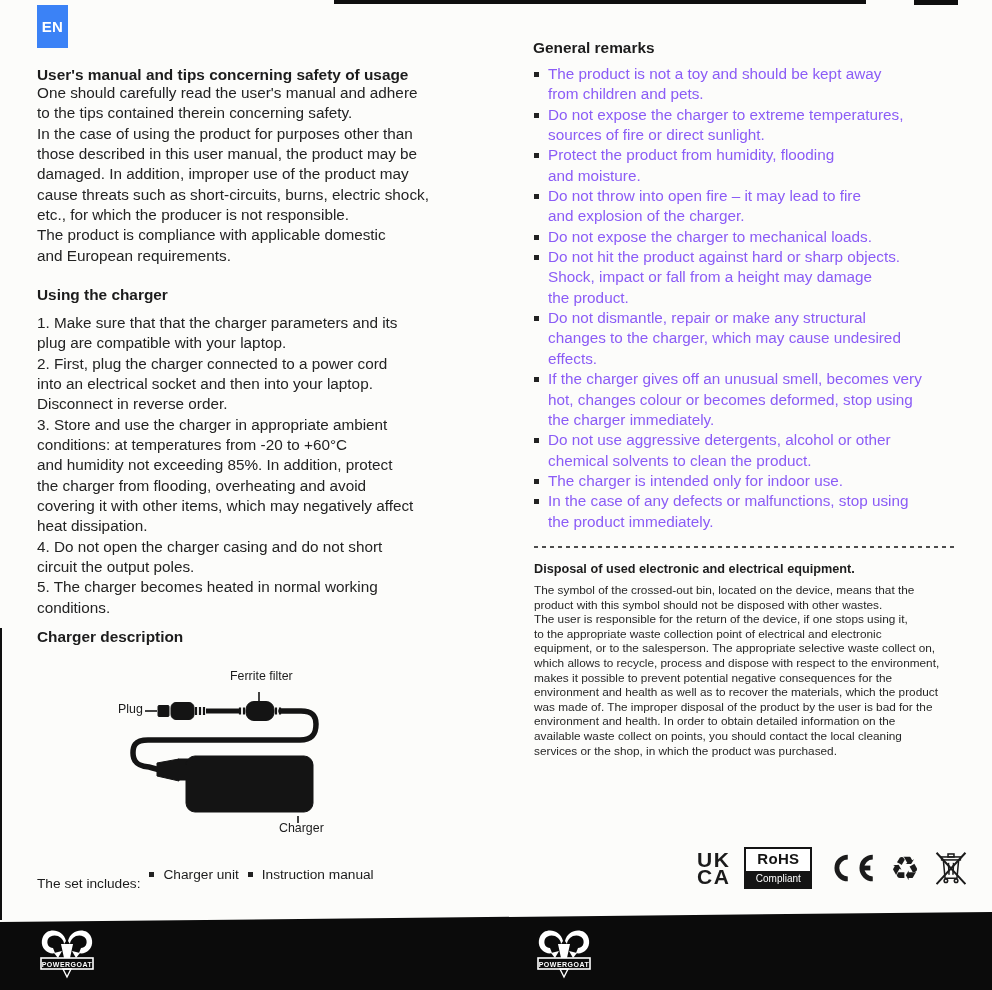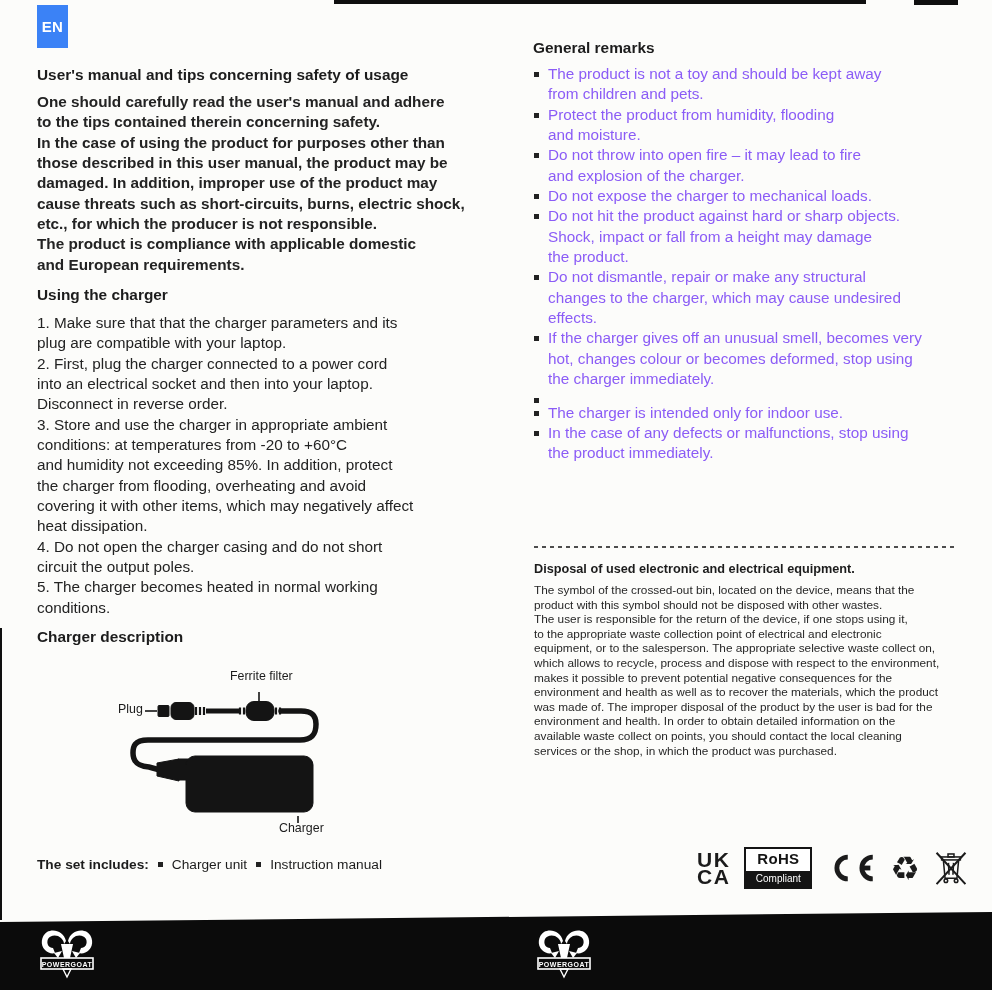"One should carefully read the" #p-safety { font-weight: bold -> none; top: 92px -> 83px }
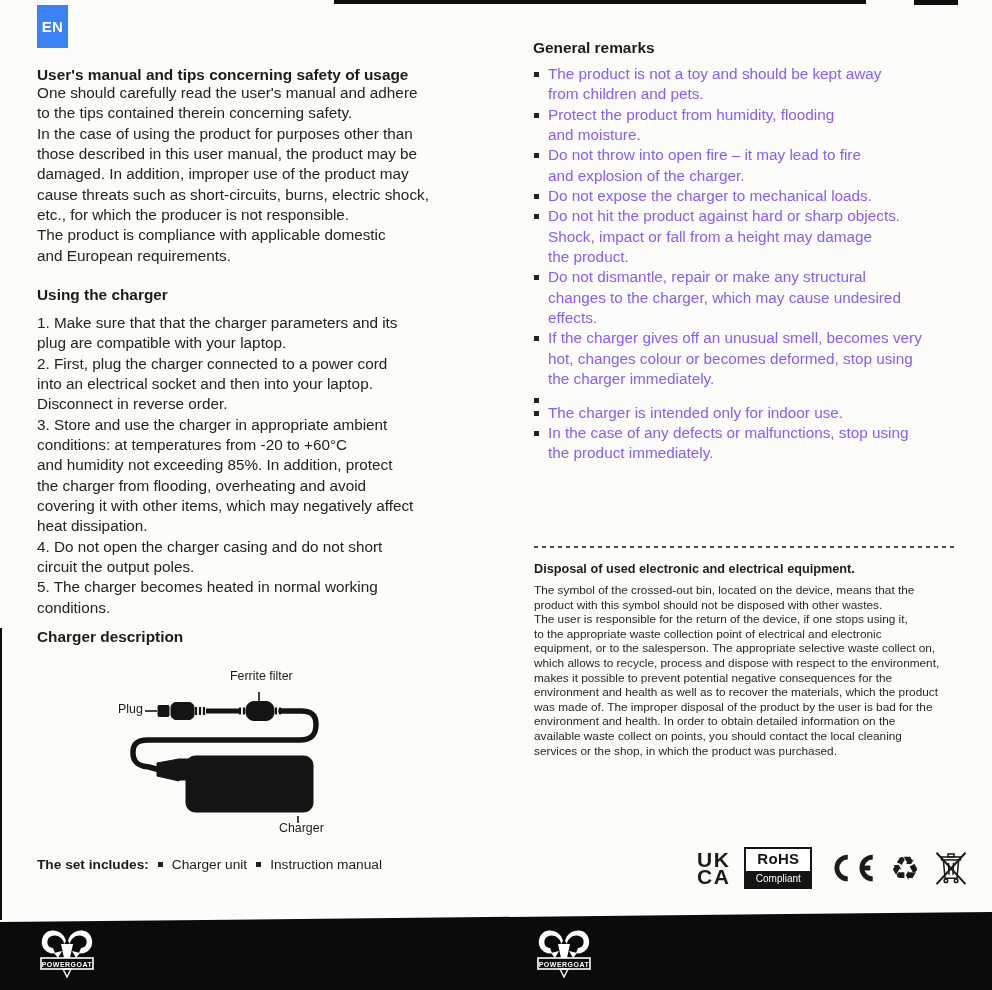"Do not expose the charger to extreme" li { html: none -> <li> <span></span> <span>Do not expose the charger to extreme temperatures, sources of fire or direct sunlight.</span> </li> }
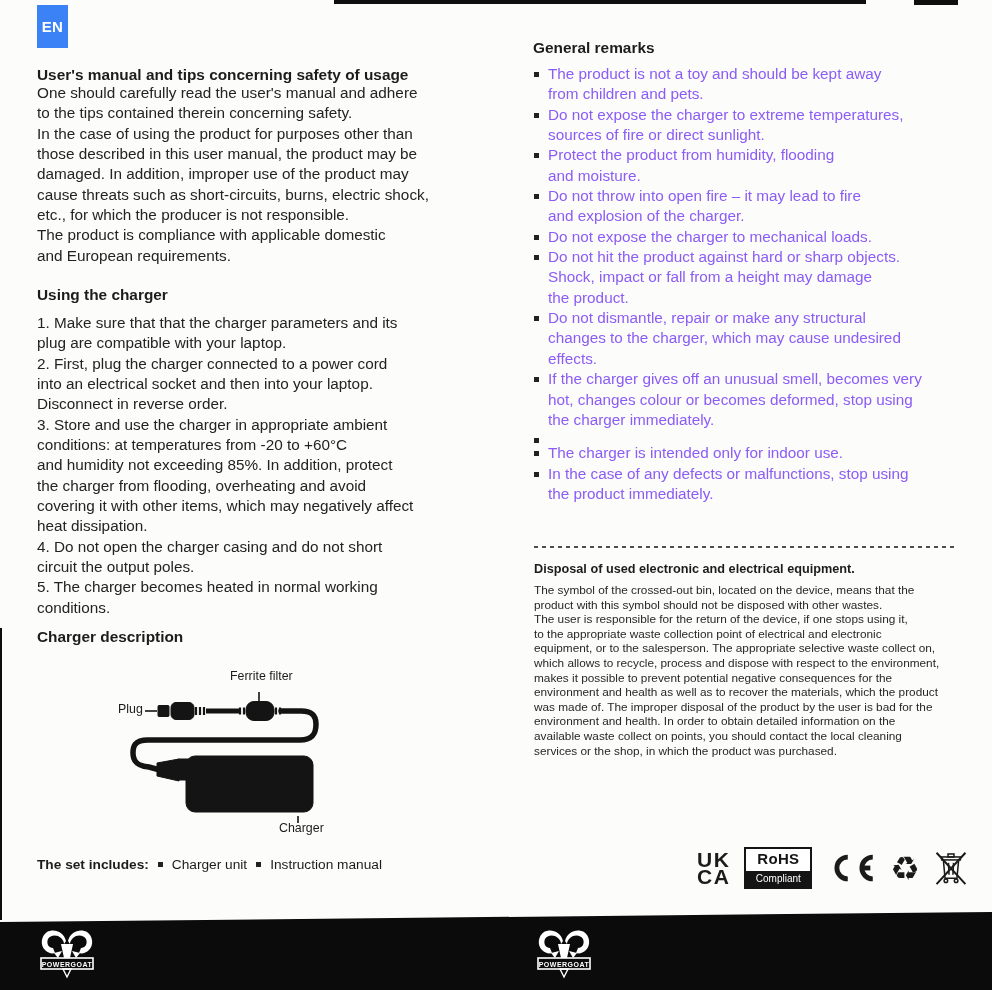"Do not use aggressive detergents," span.btext { html: none -> <span>Do not use aggressive detergents, alcohol or other chemical solvents to clean the product.</span> }
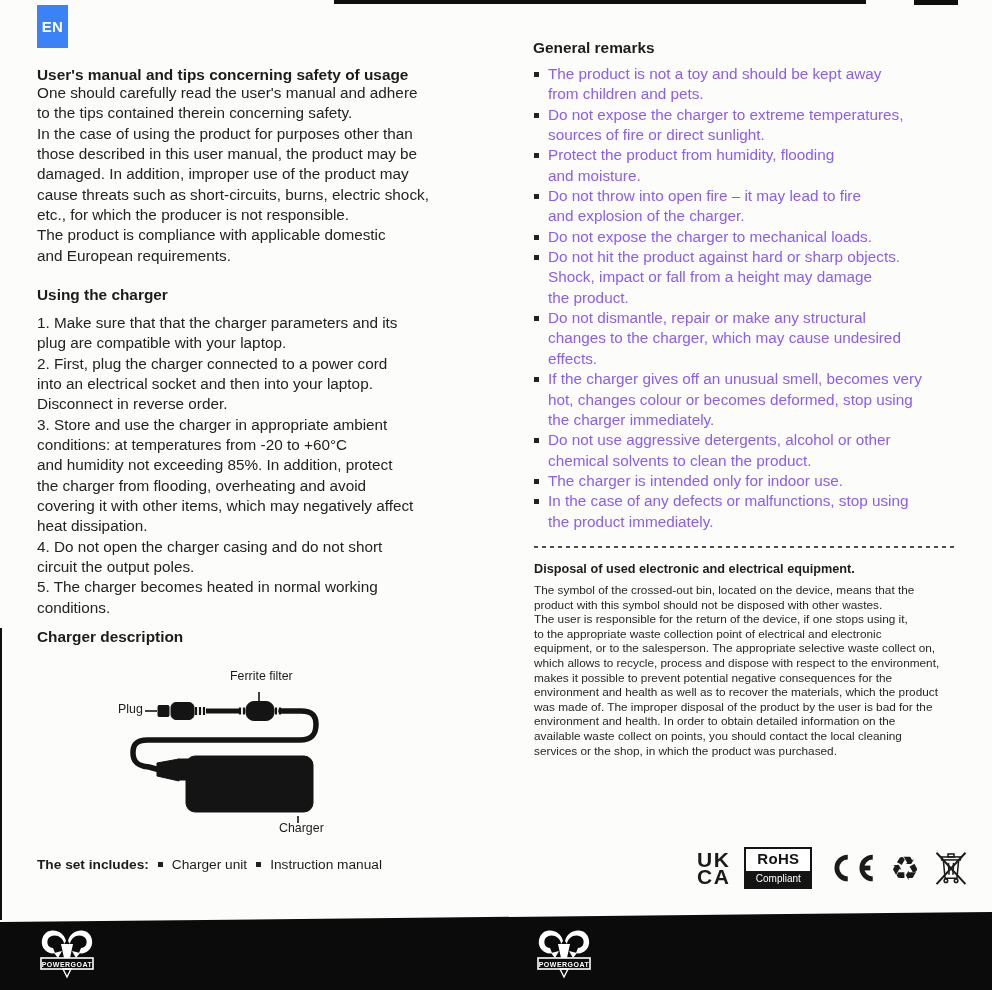"The set includes:" #set-includes .lbl { font-weight: 700 -> 400; margin-top: none -> 19px }
